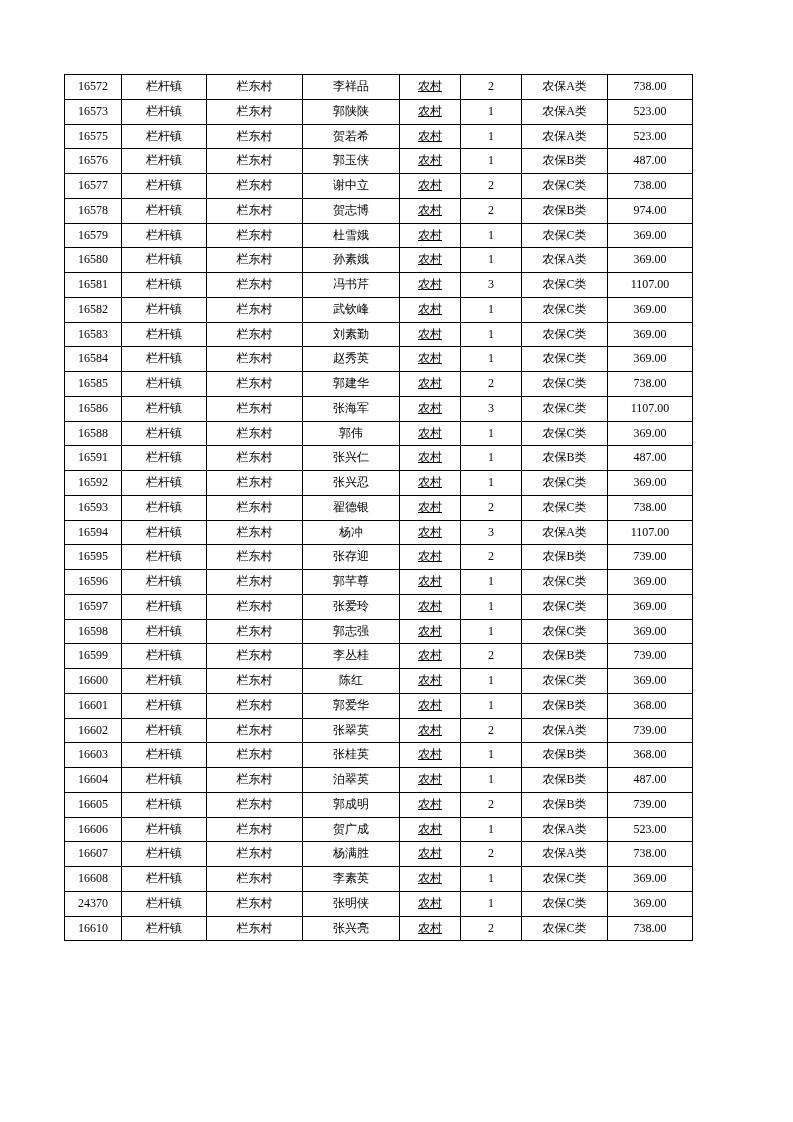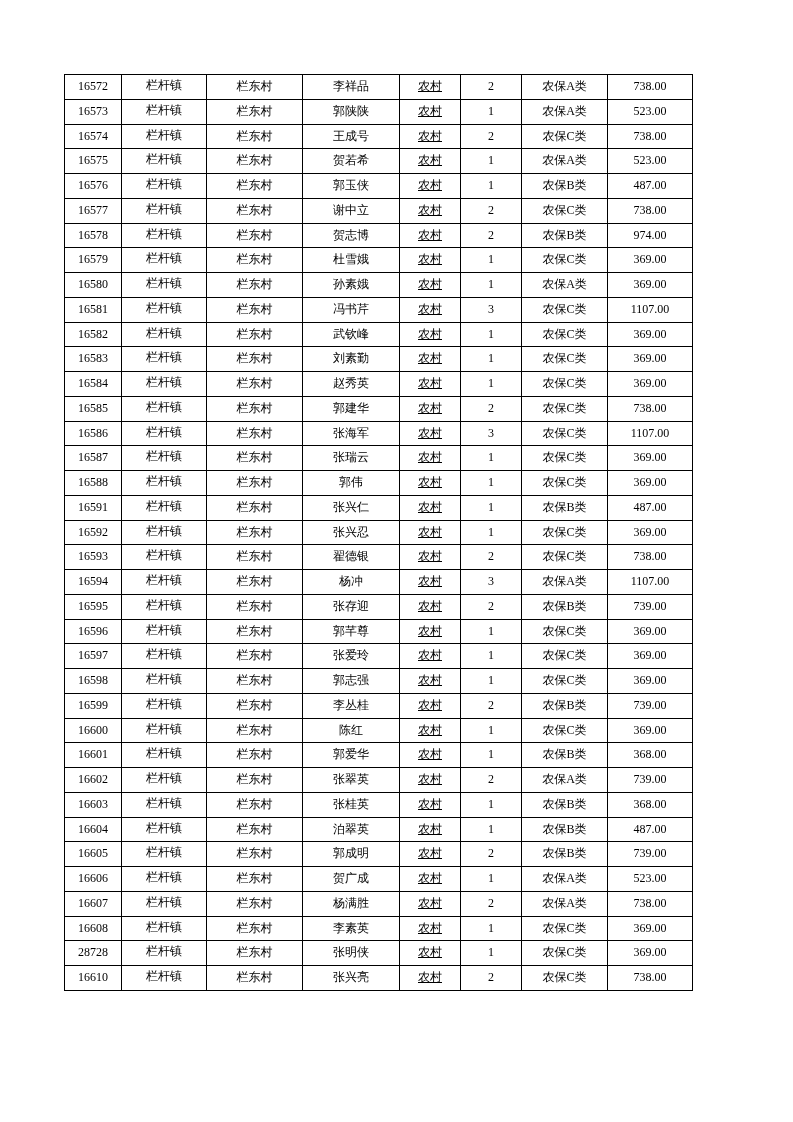"栏杆镇" td.col-town { font-family: Liberation Mono, monospace -> none }
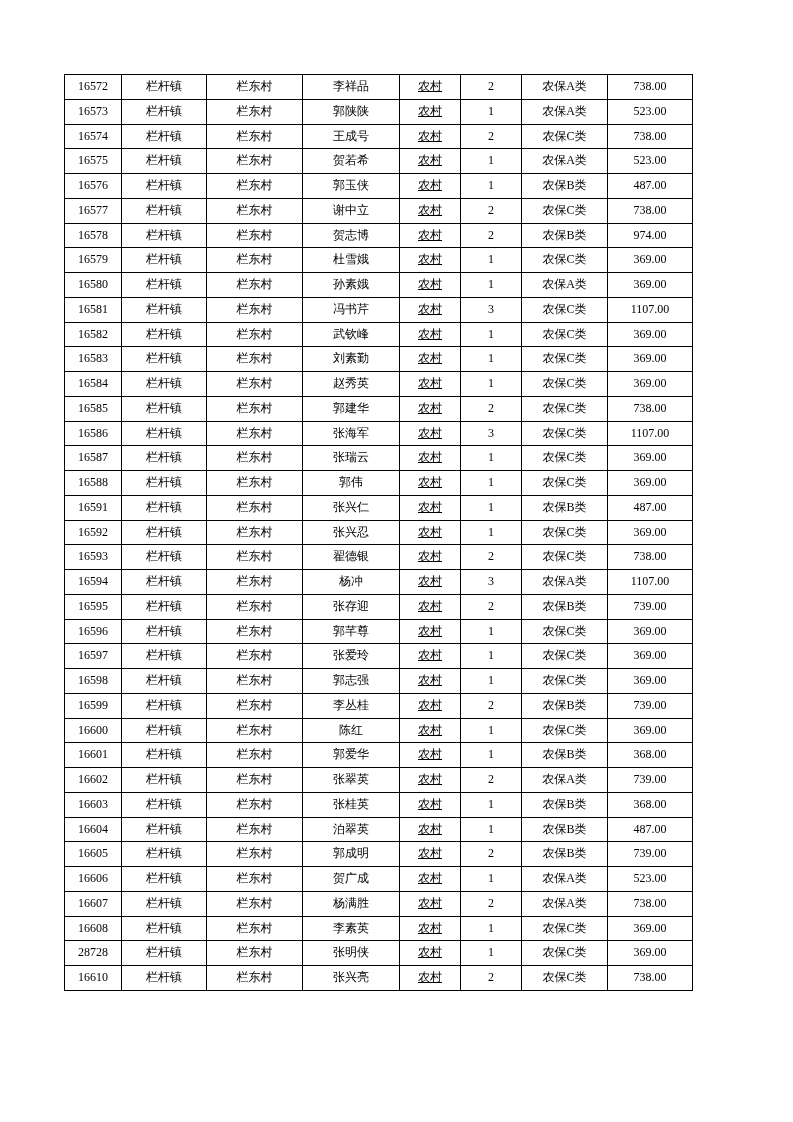"16574" tr { html: <tr> <td>16574</td> <td>栏杆镇</td> <td>栏东村</td> <td>王成号</td> <td>农村</td> <td>2</td> <td>农保C类</td> <td>738.00</td> </tr> -> none }
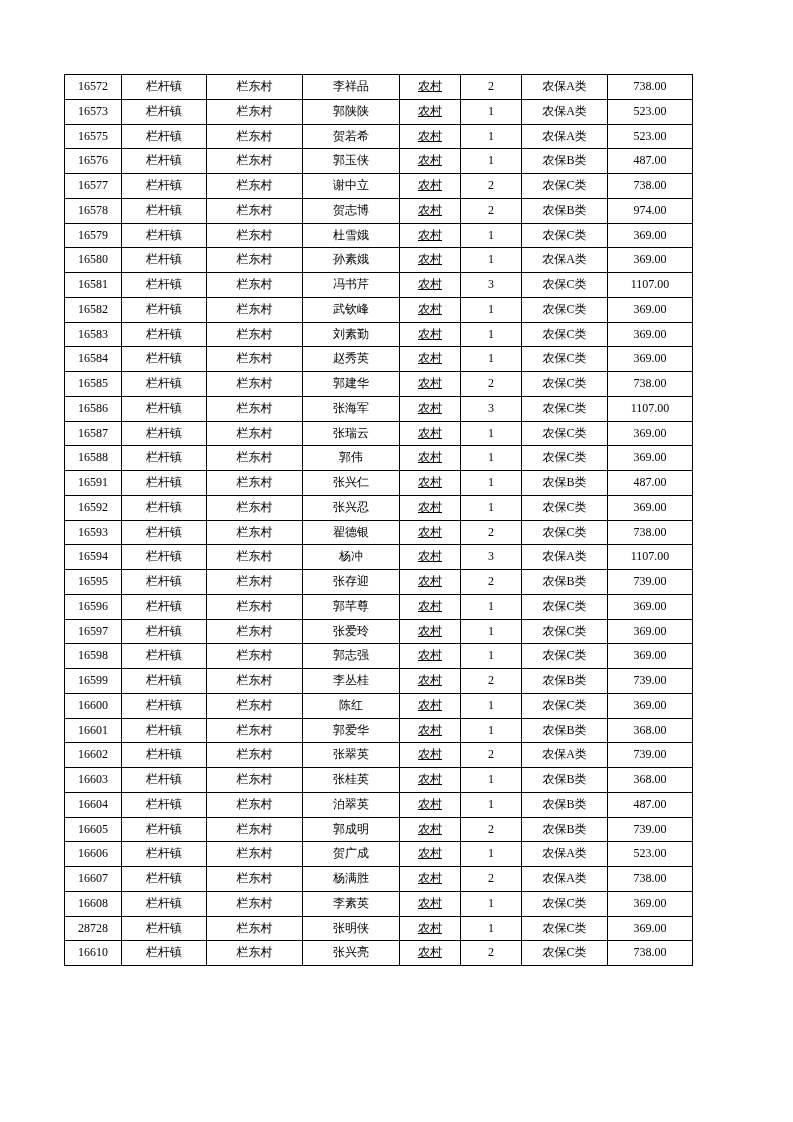"16587" tr { html: <tr> <td>16587</td> <td>栏杆镇</td> <td>栏东村</td> <td>张瑞云</td> <td>农村</td> <td>1</td> <td>农保C类</td> <td>369.00</td> </tr> -> none }
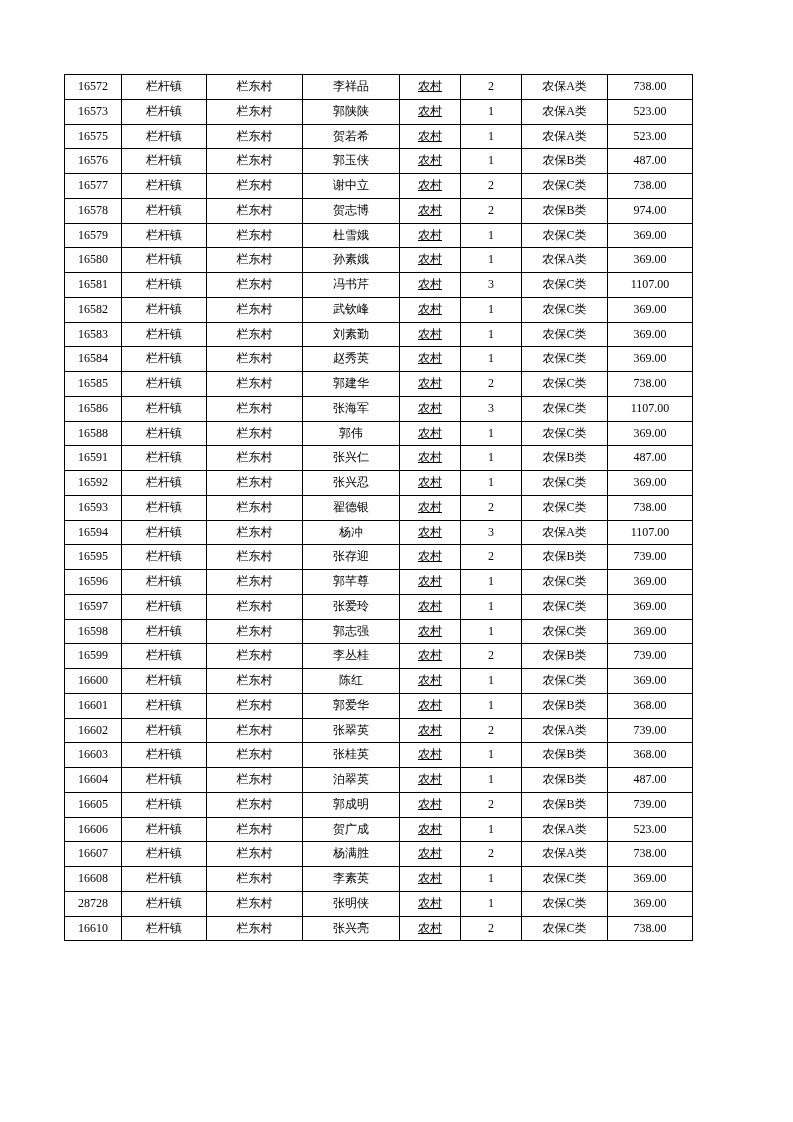"28728" td.col-id { text: 28728 -> 24370 }
